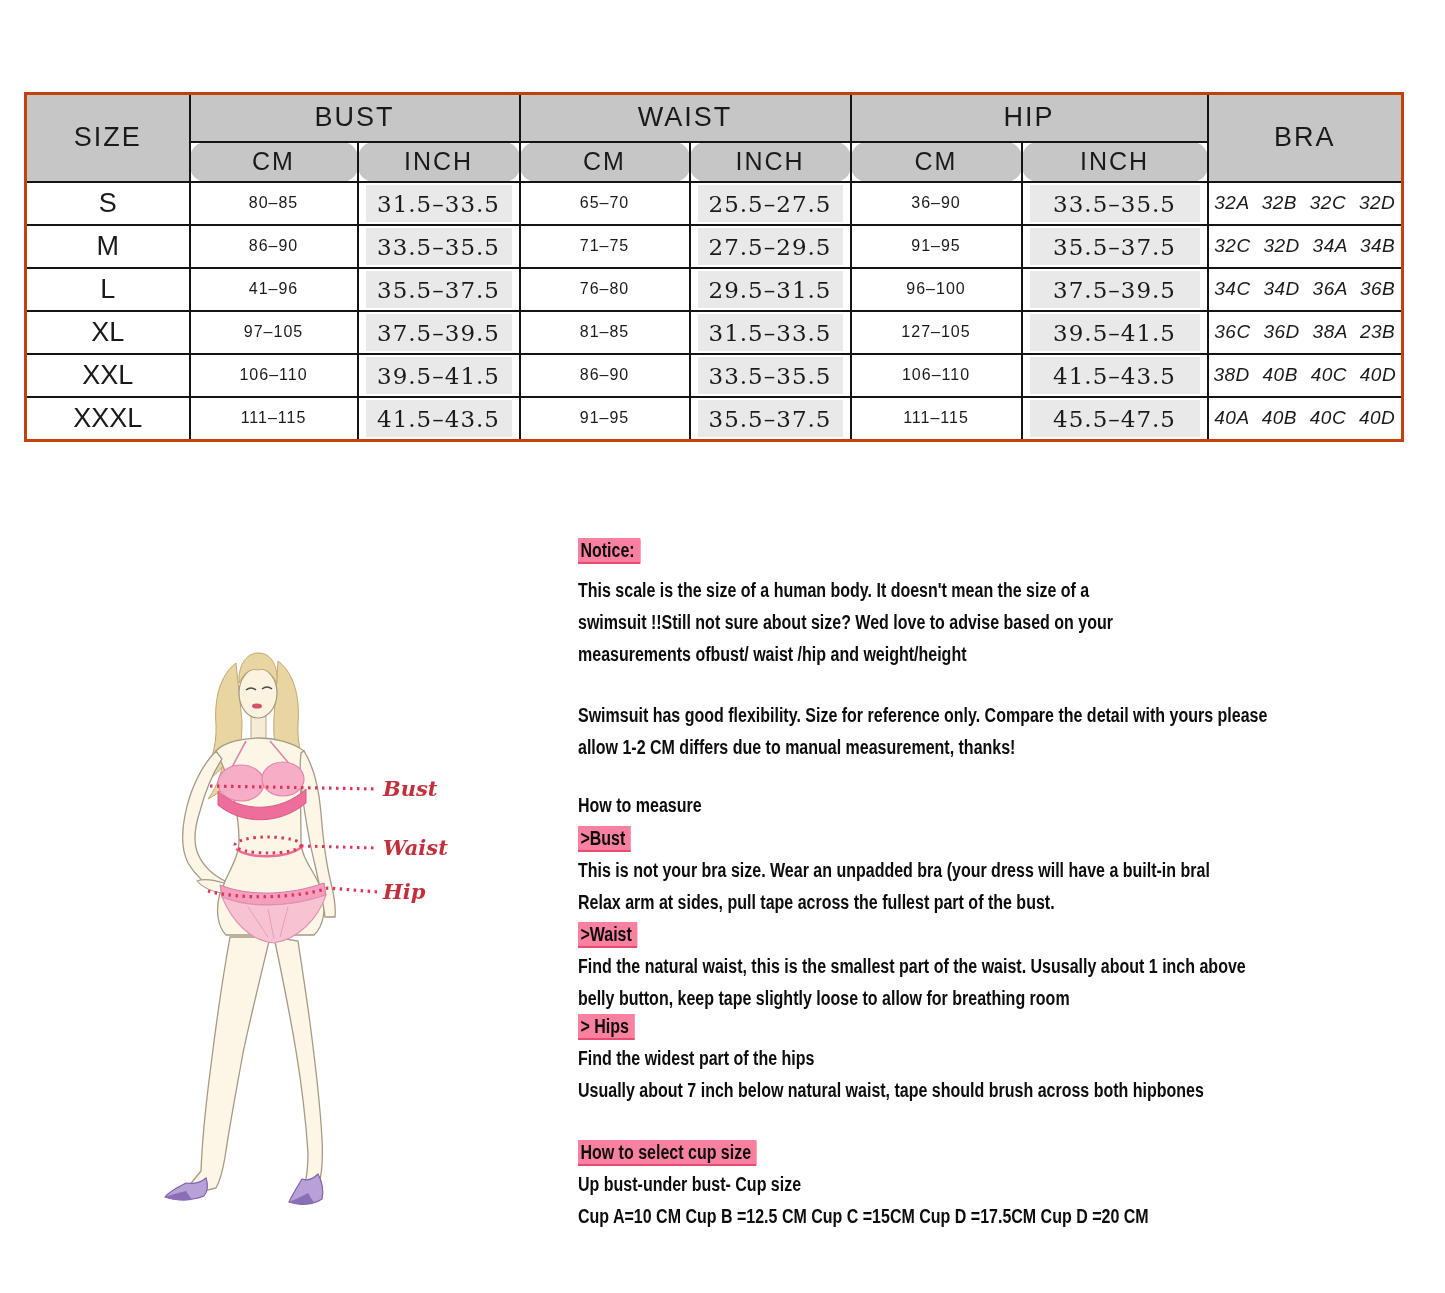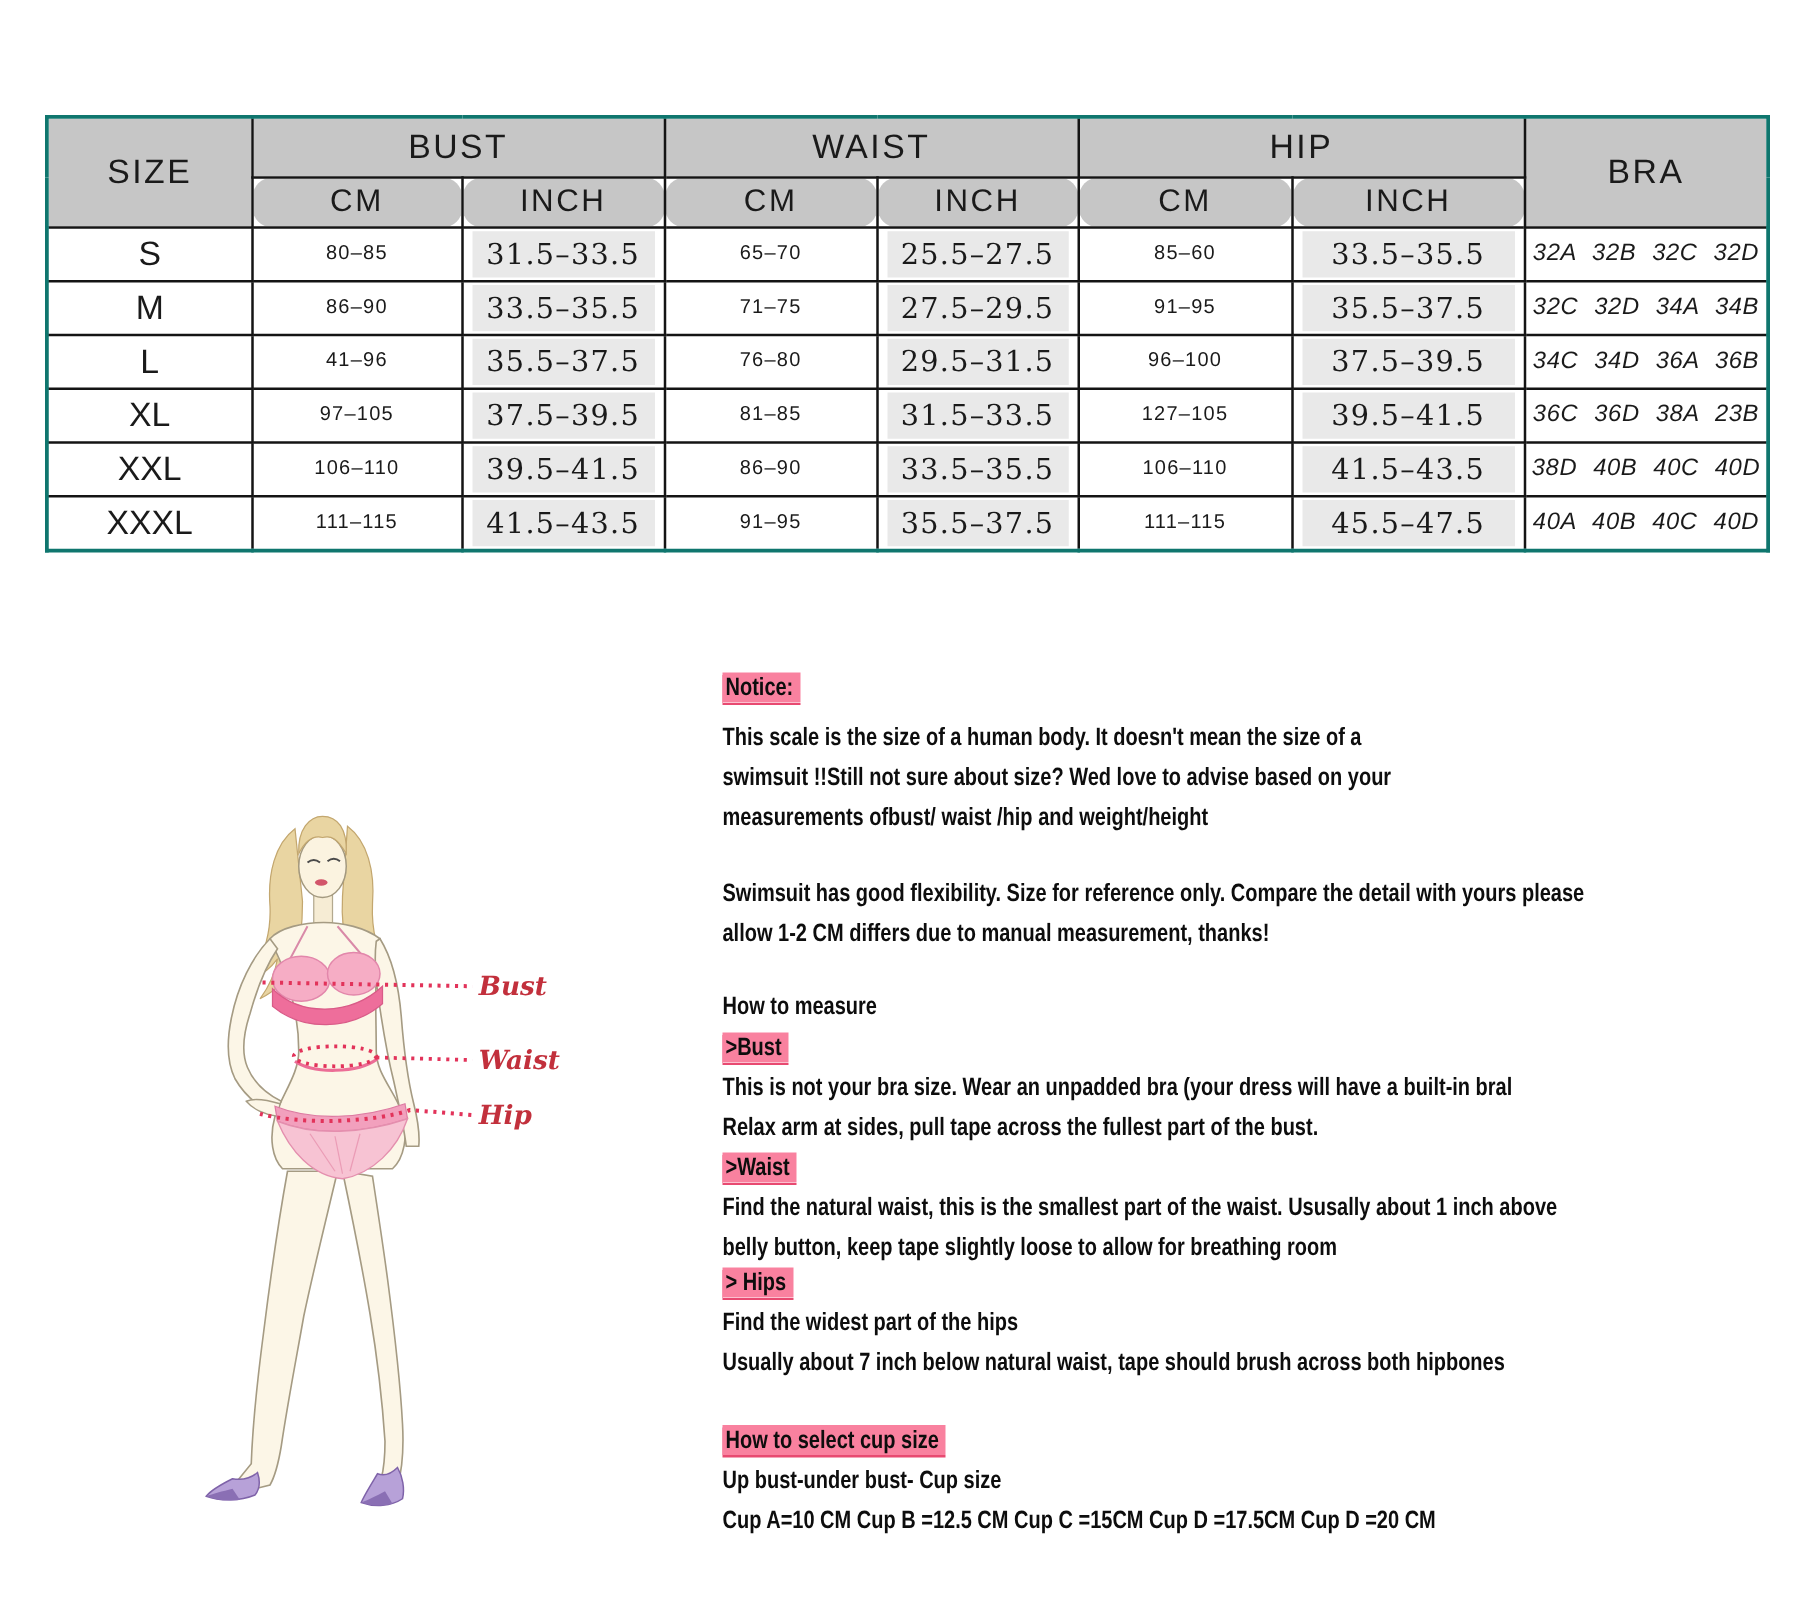"SIZE" table.size-table { border: 3px solid #0f766e -> 3px solid #c2410c; left: 36px -> 24px }
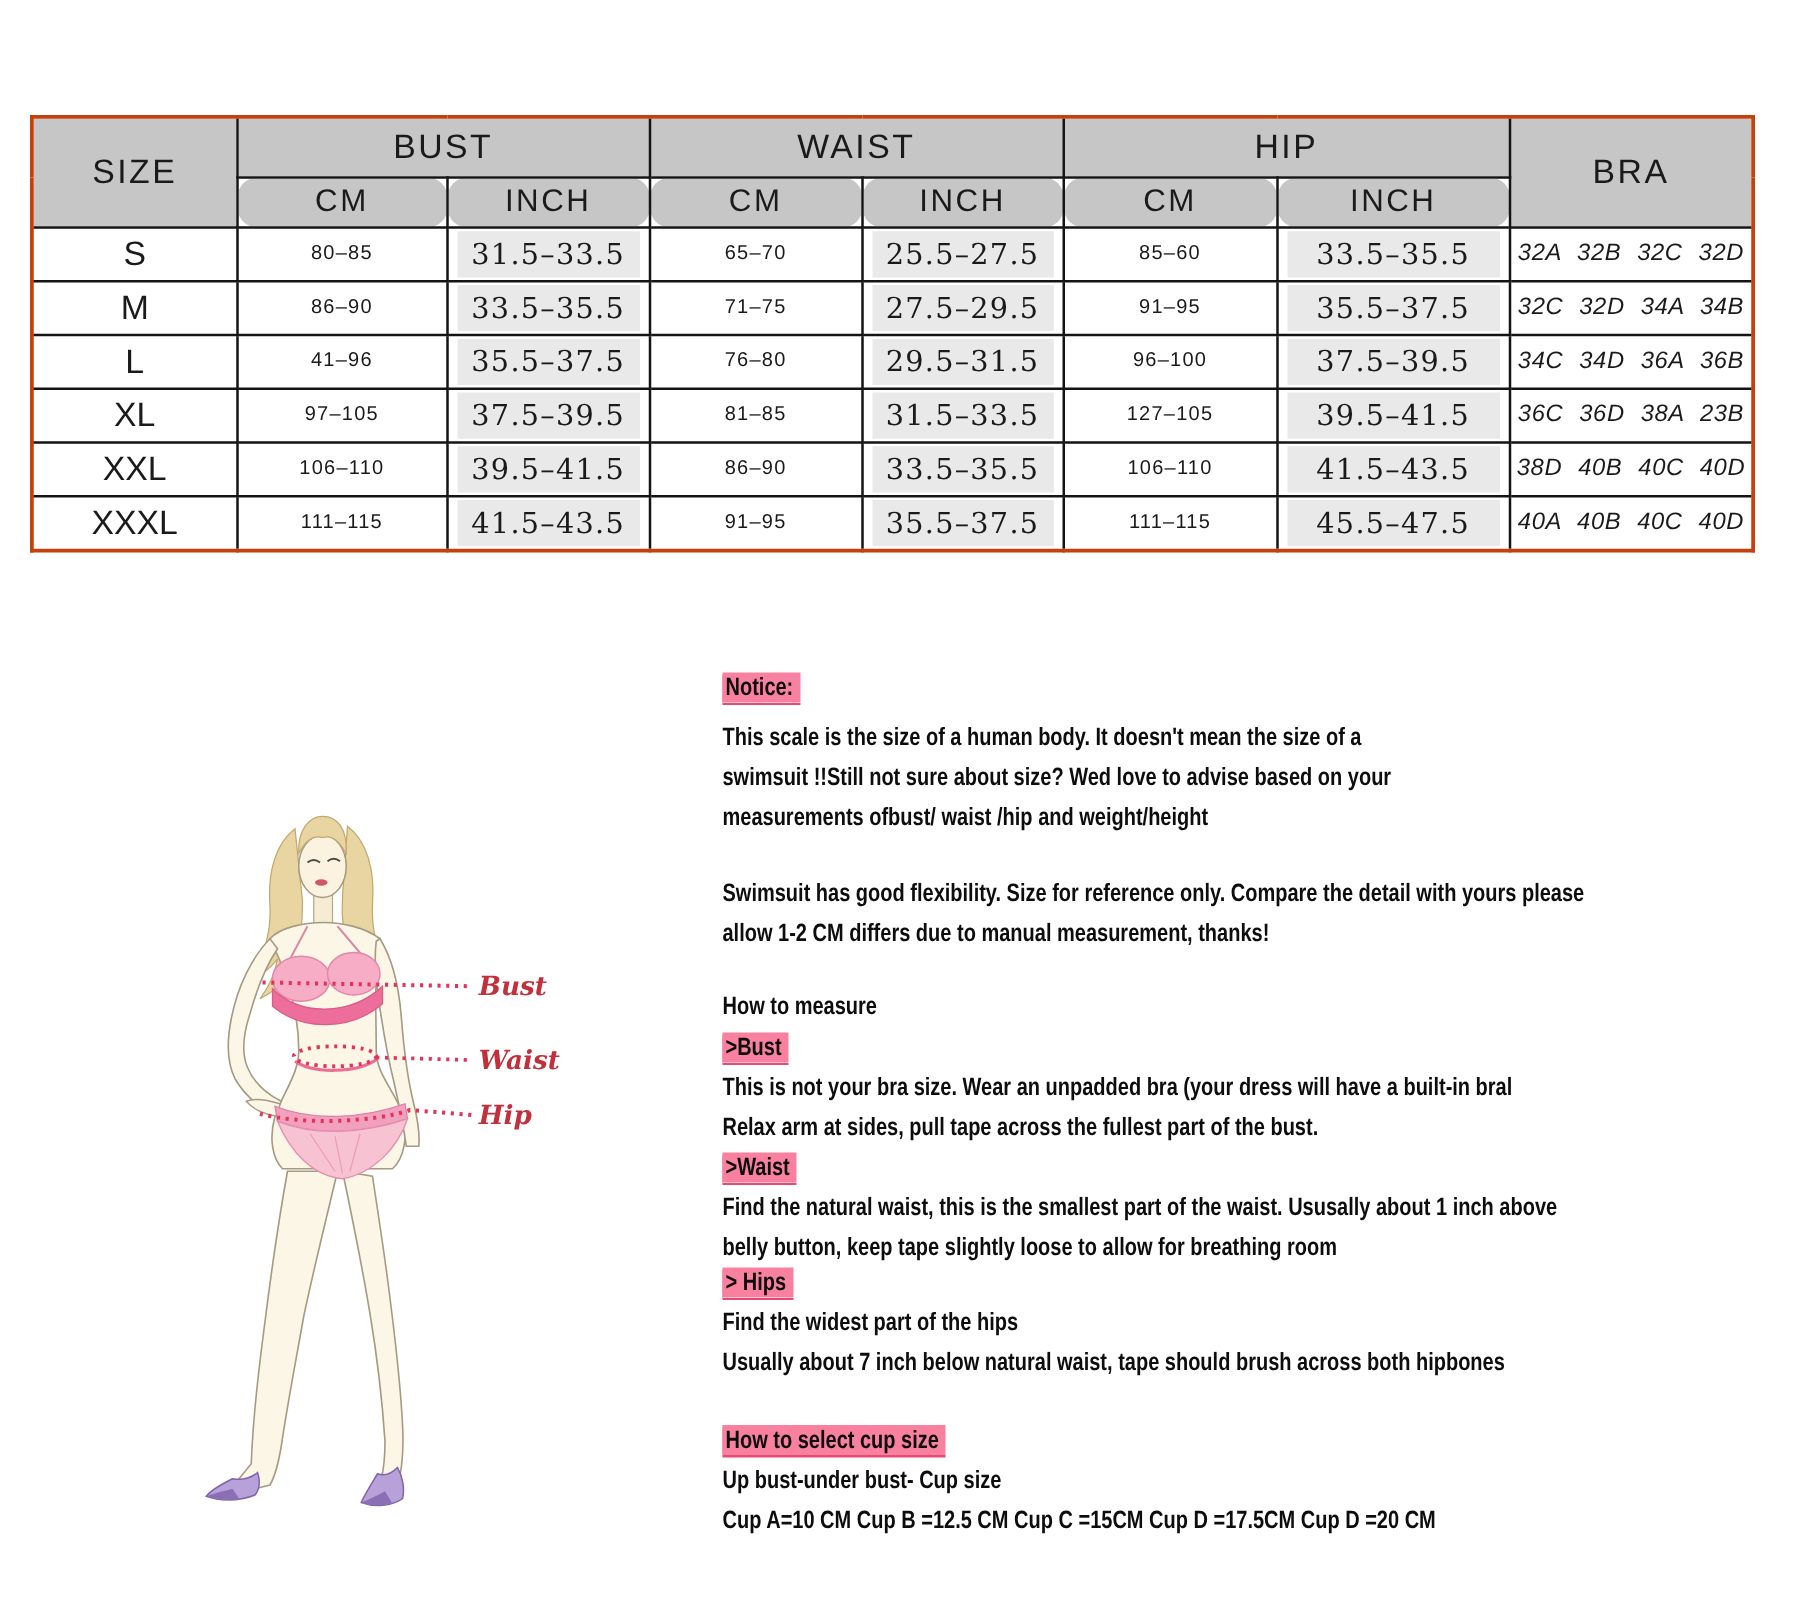"85–60" td.c-cm { text: 85–60 -> 36–90 }
